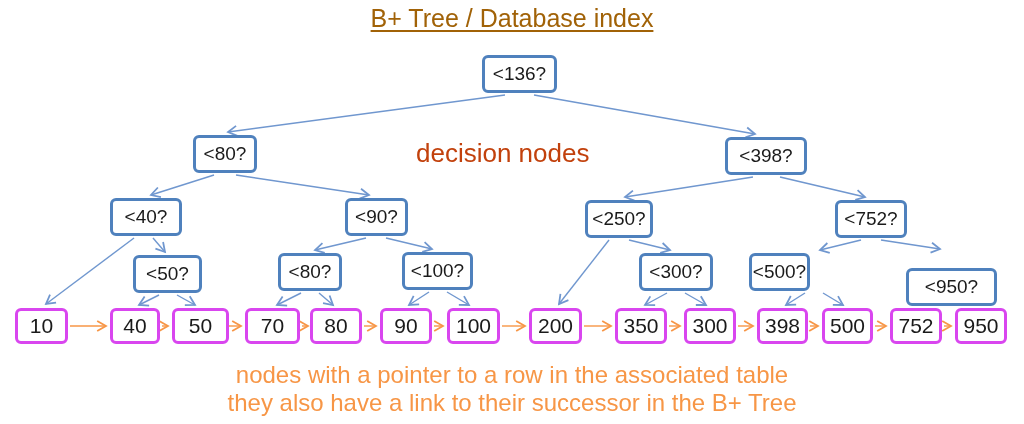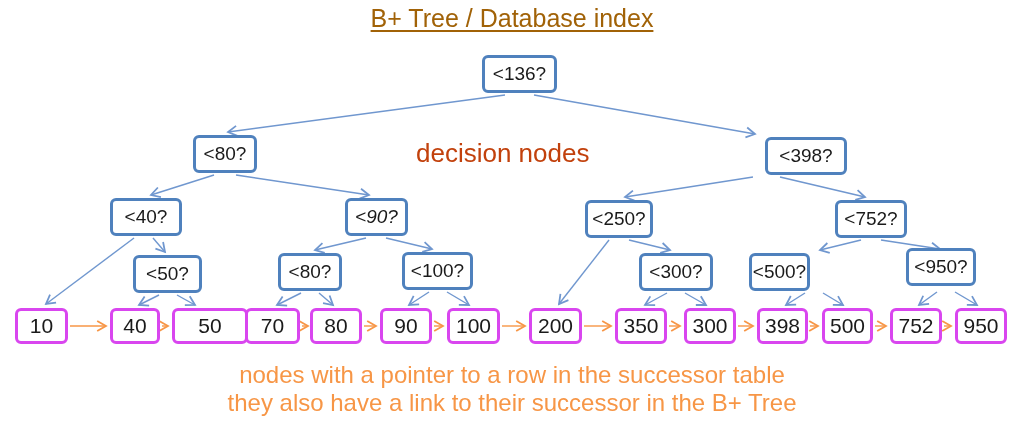"<398?" div.dnode { margin-left: 40px -> none }
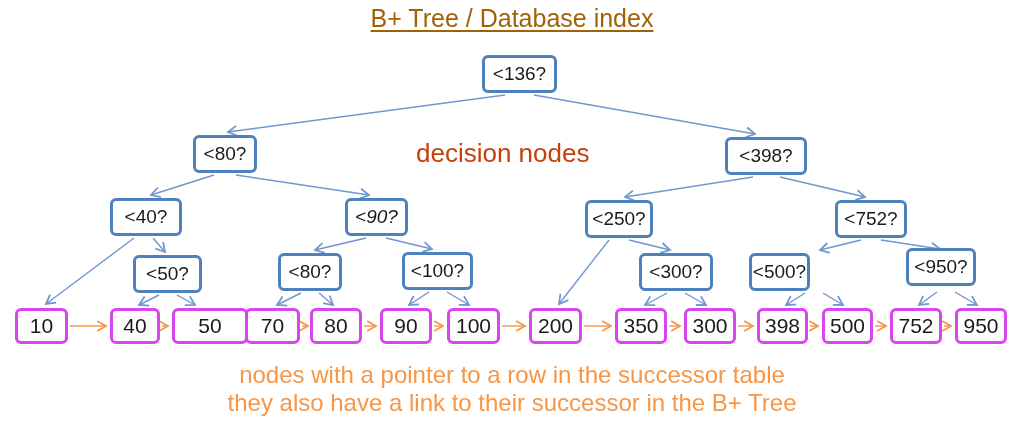"<90?" div.dnode { font-style: italic -> none }
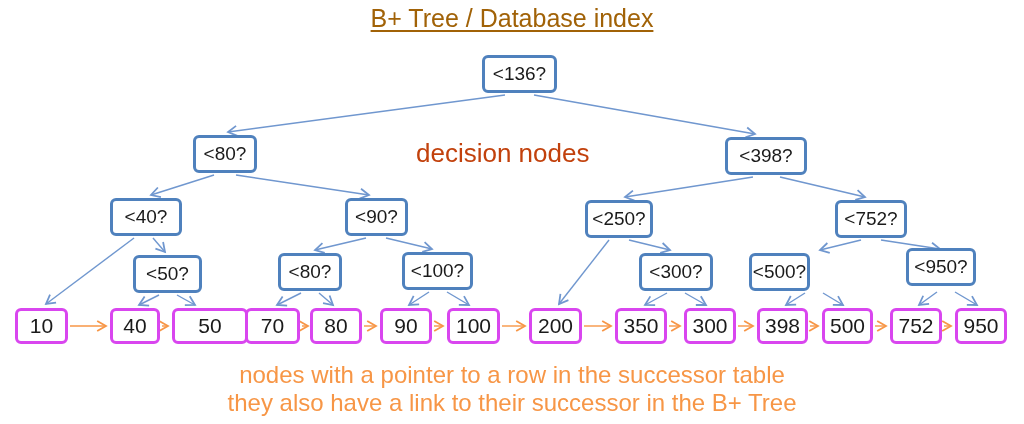"<950?" div.dnode { top: 248px -> 268px; width: 70px -> 91px }
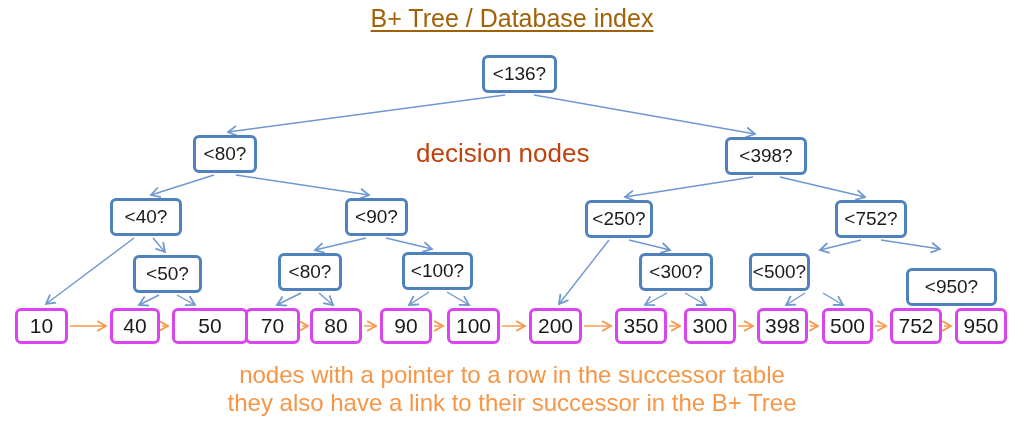"50" div.lnode { width: 76px -> 57px }
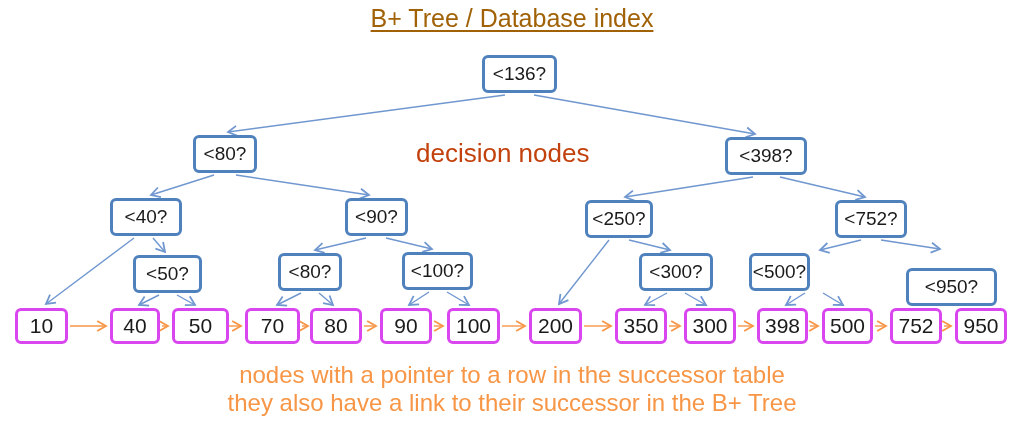"nodes with a pointer to" div { text: successor -> associated }
